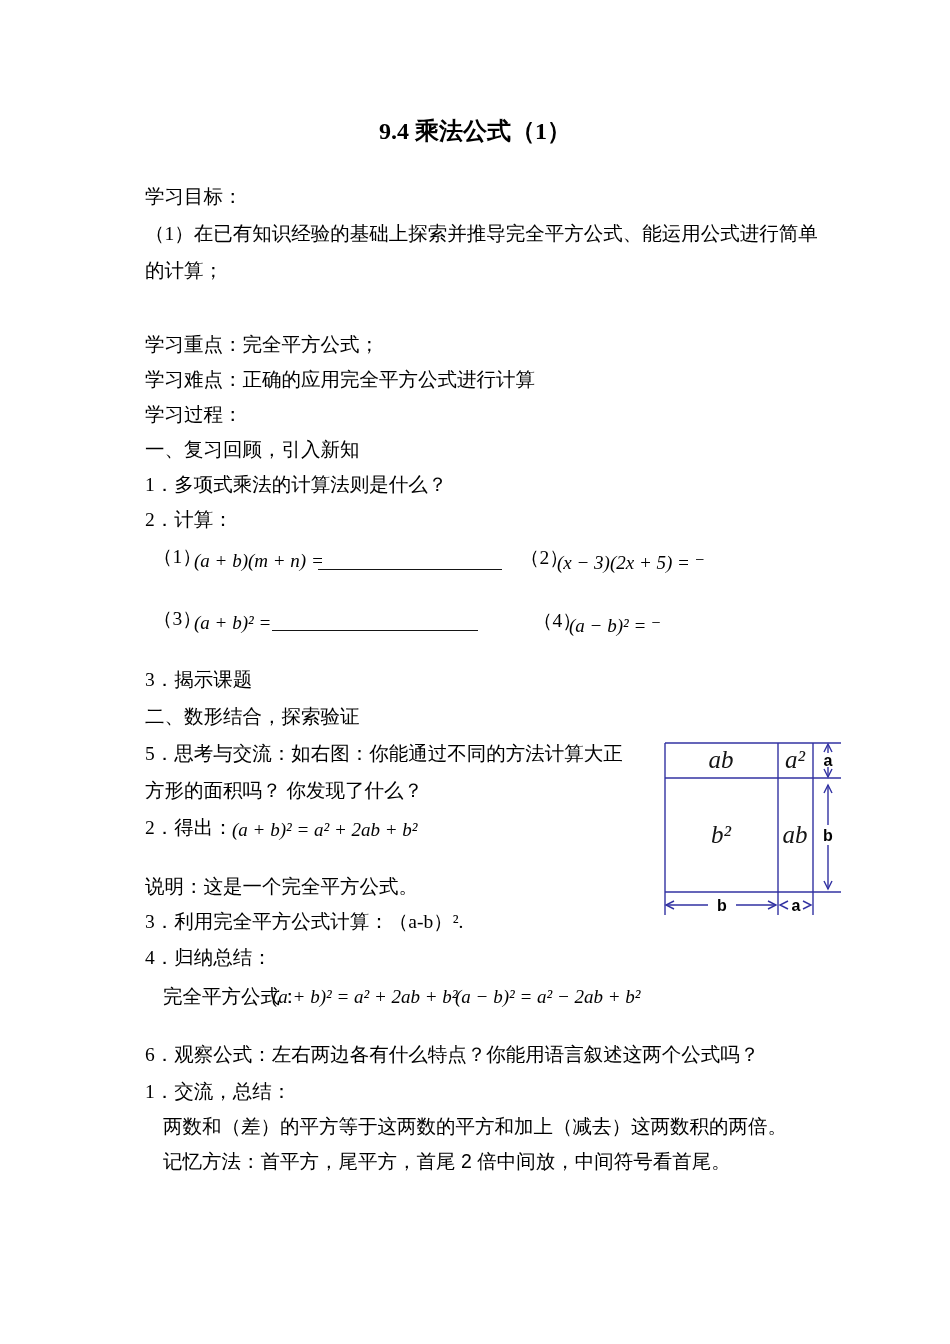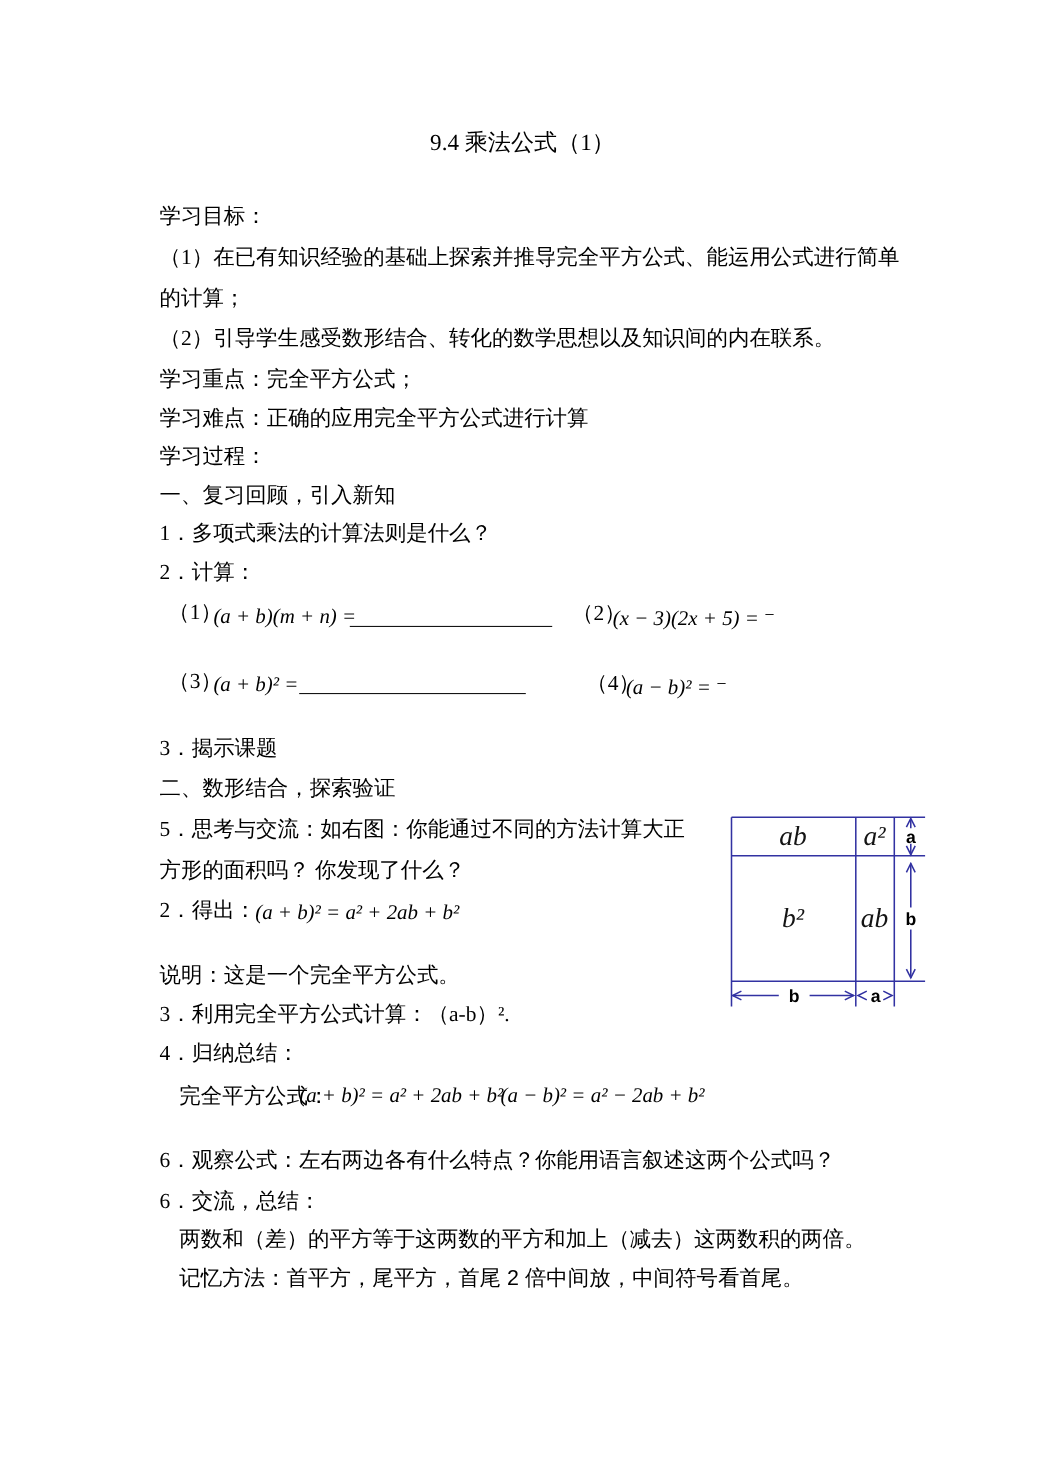"9.4 乘法公式（1）" .title { font-size: 21px -> 24px; font-weight: 400 -> 700 }
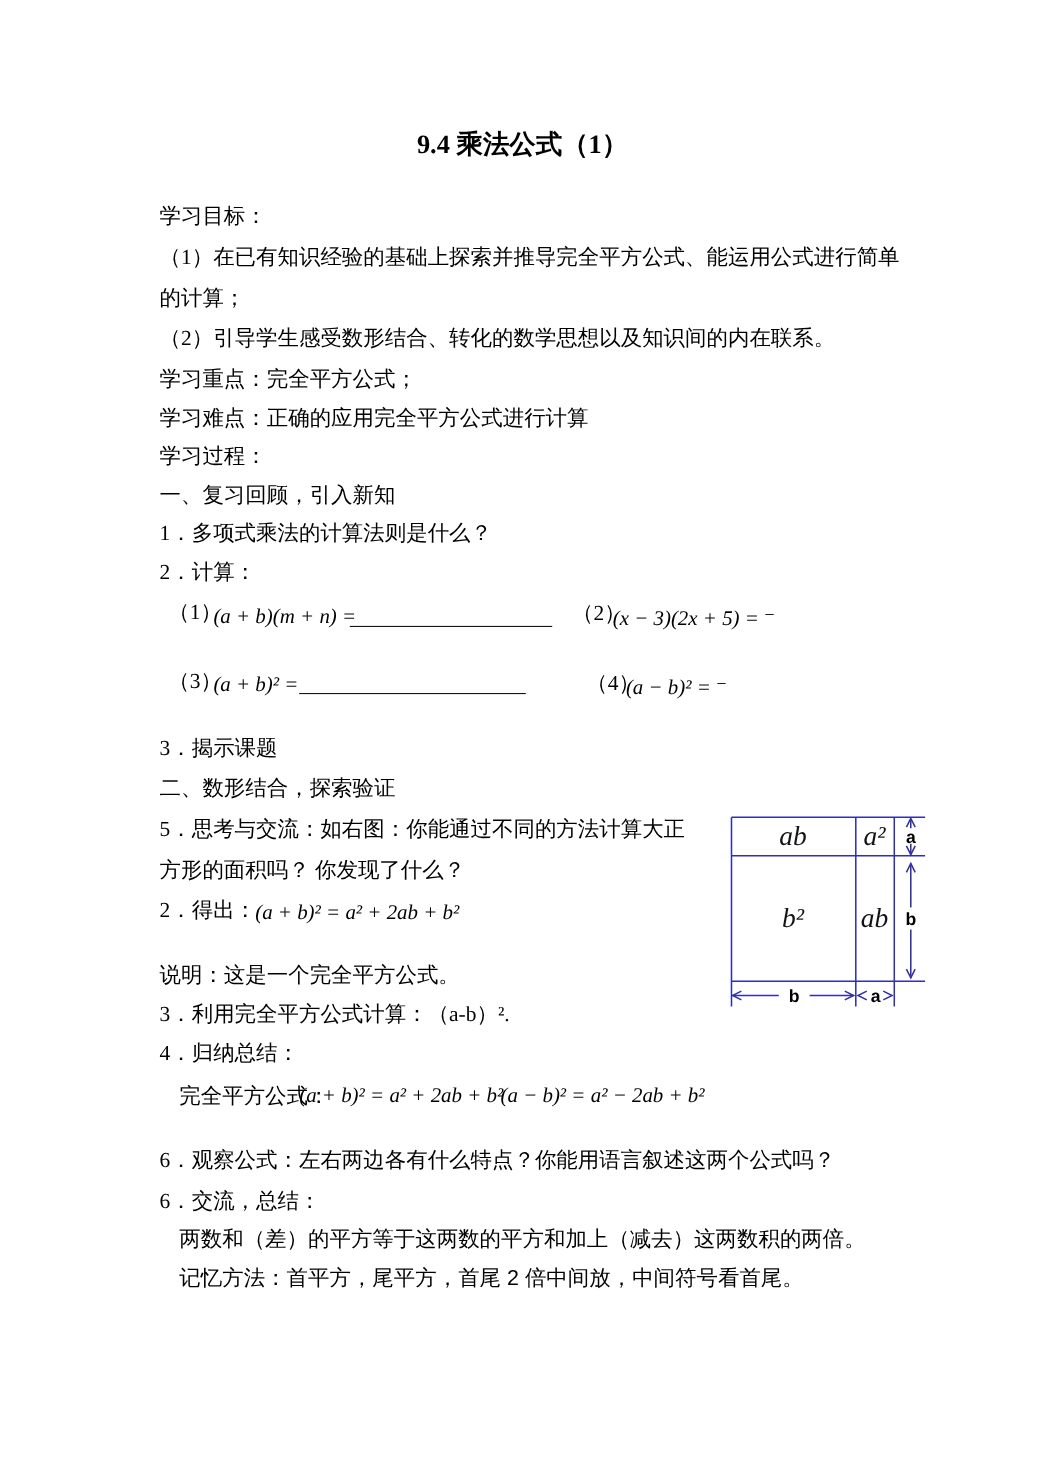"（2）引导学生感受数形结合、转化的数学思想以及知识间的内在联系。" div.ln { html: <div>（2）引导学生感受数形结合、转化的数学思想以及知识间的内在联系。</div> -> none }
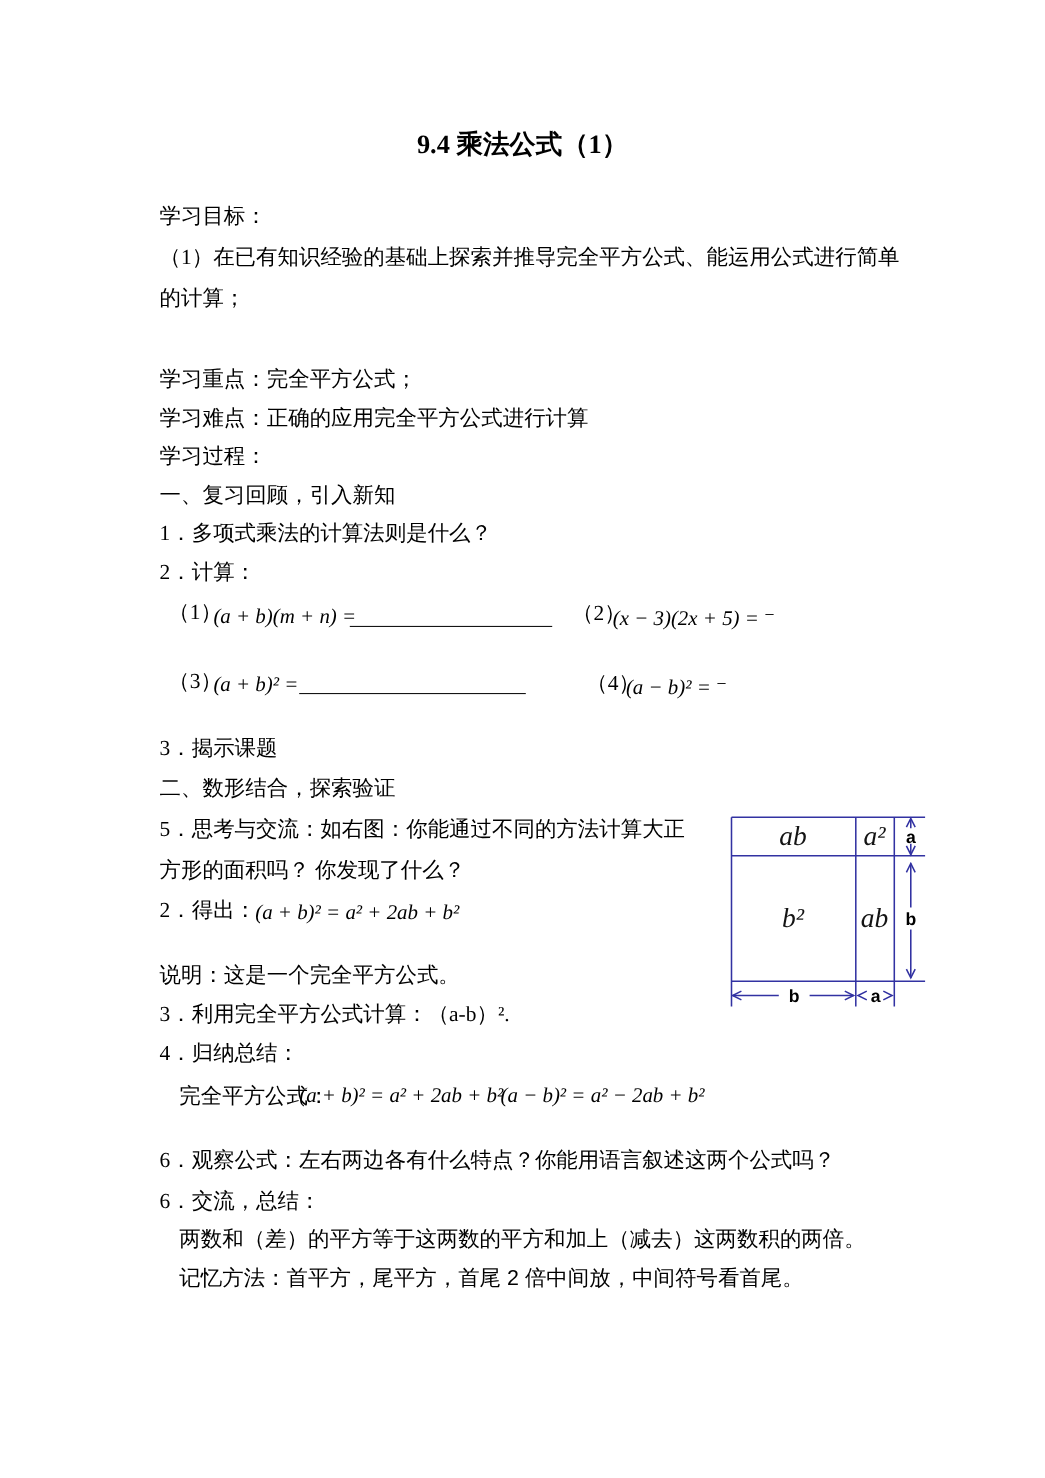"6．交流，总结：" div.ln { text: 6 -> 1 }
